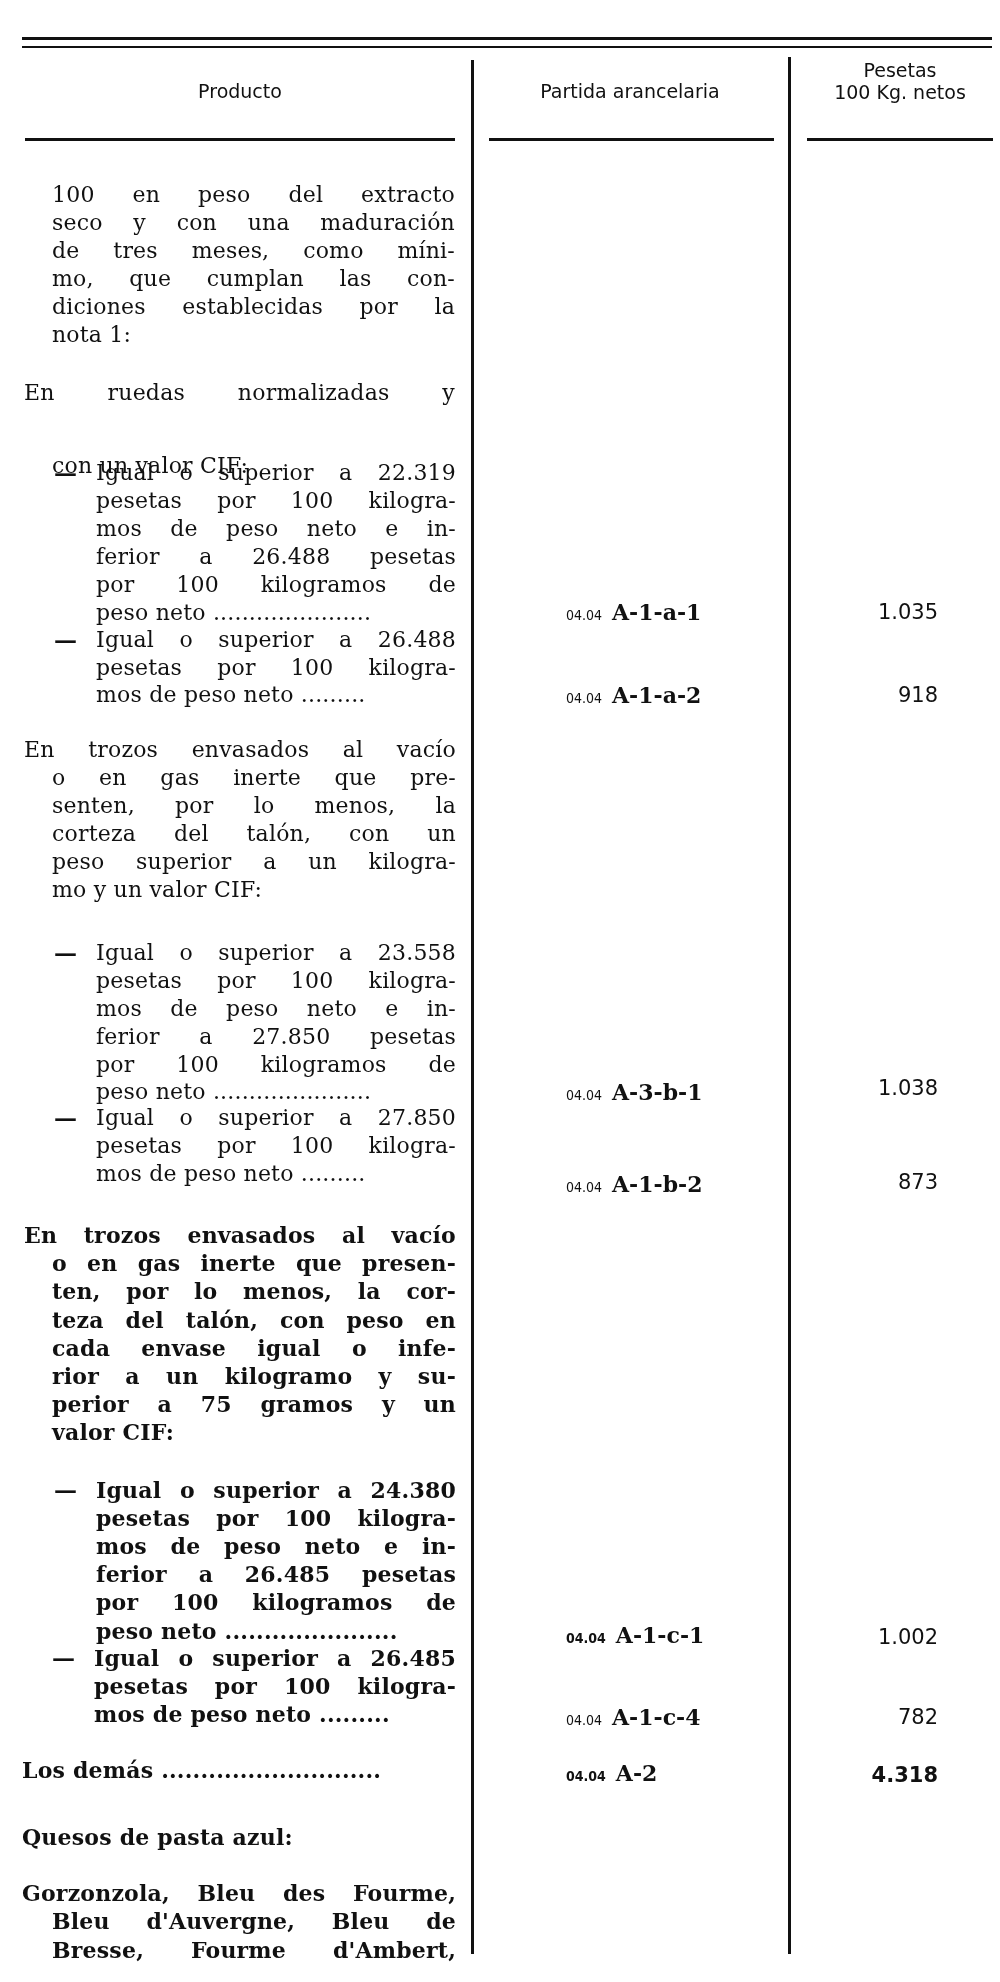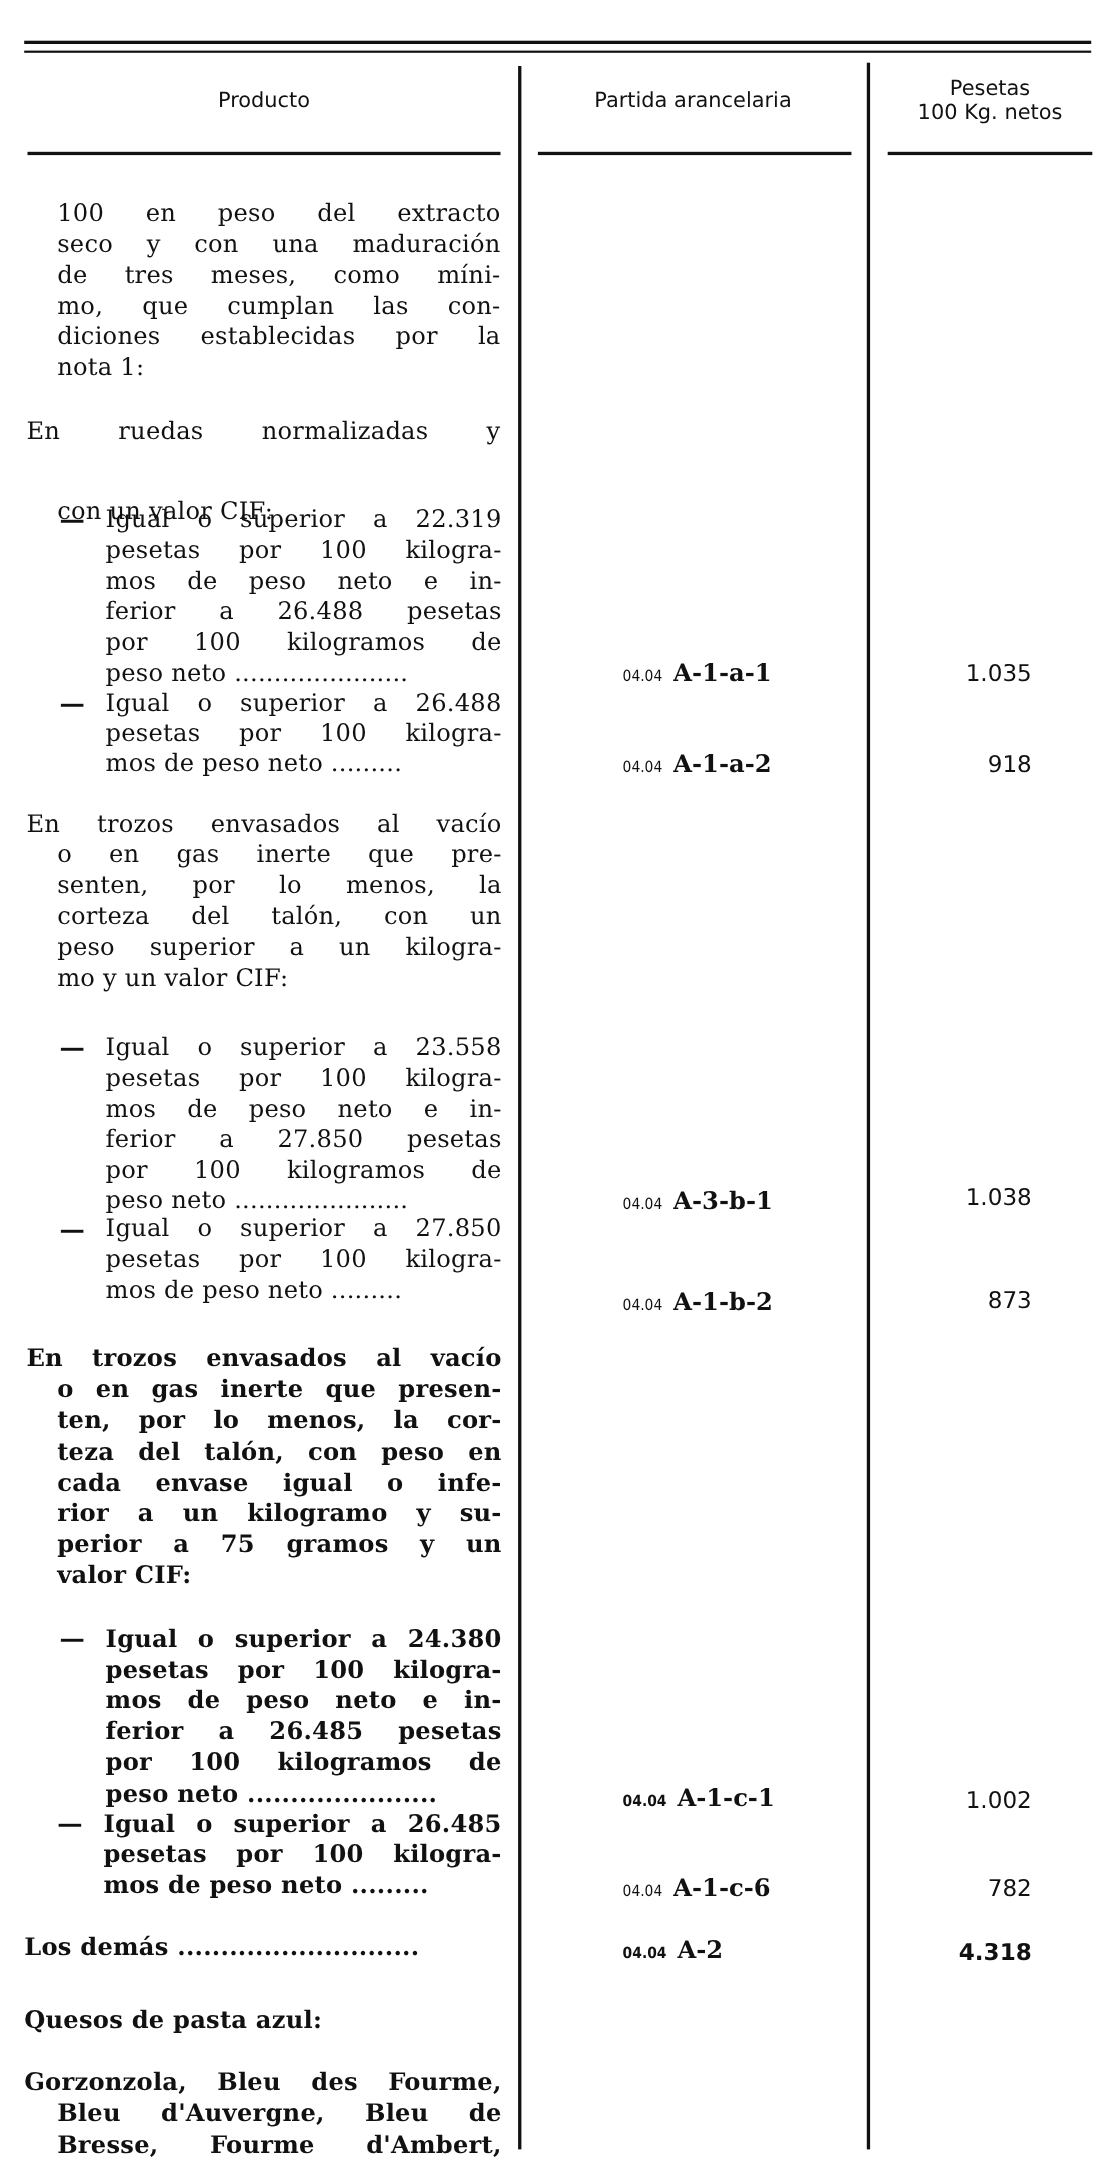"Pesetas" div.hdr { top: 69px -> 59px }
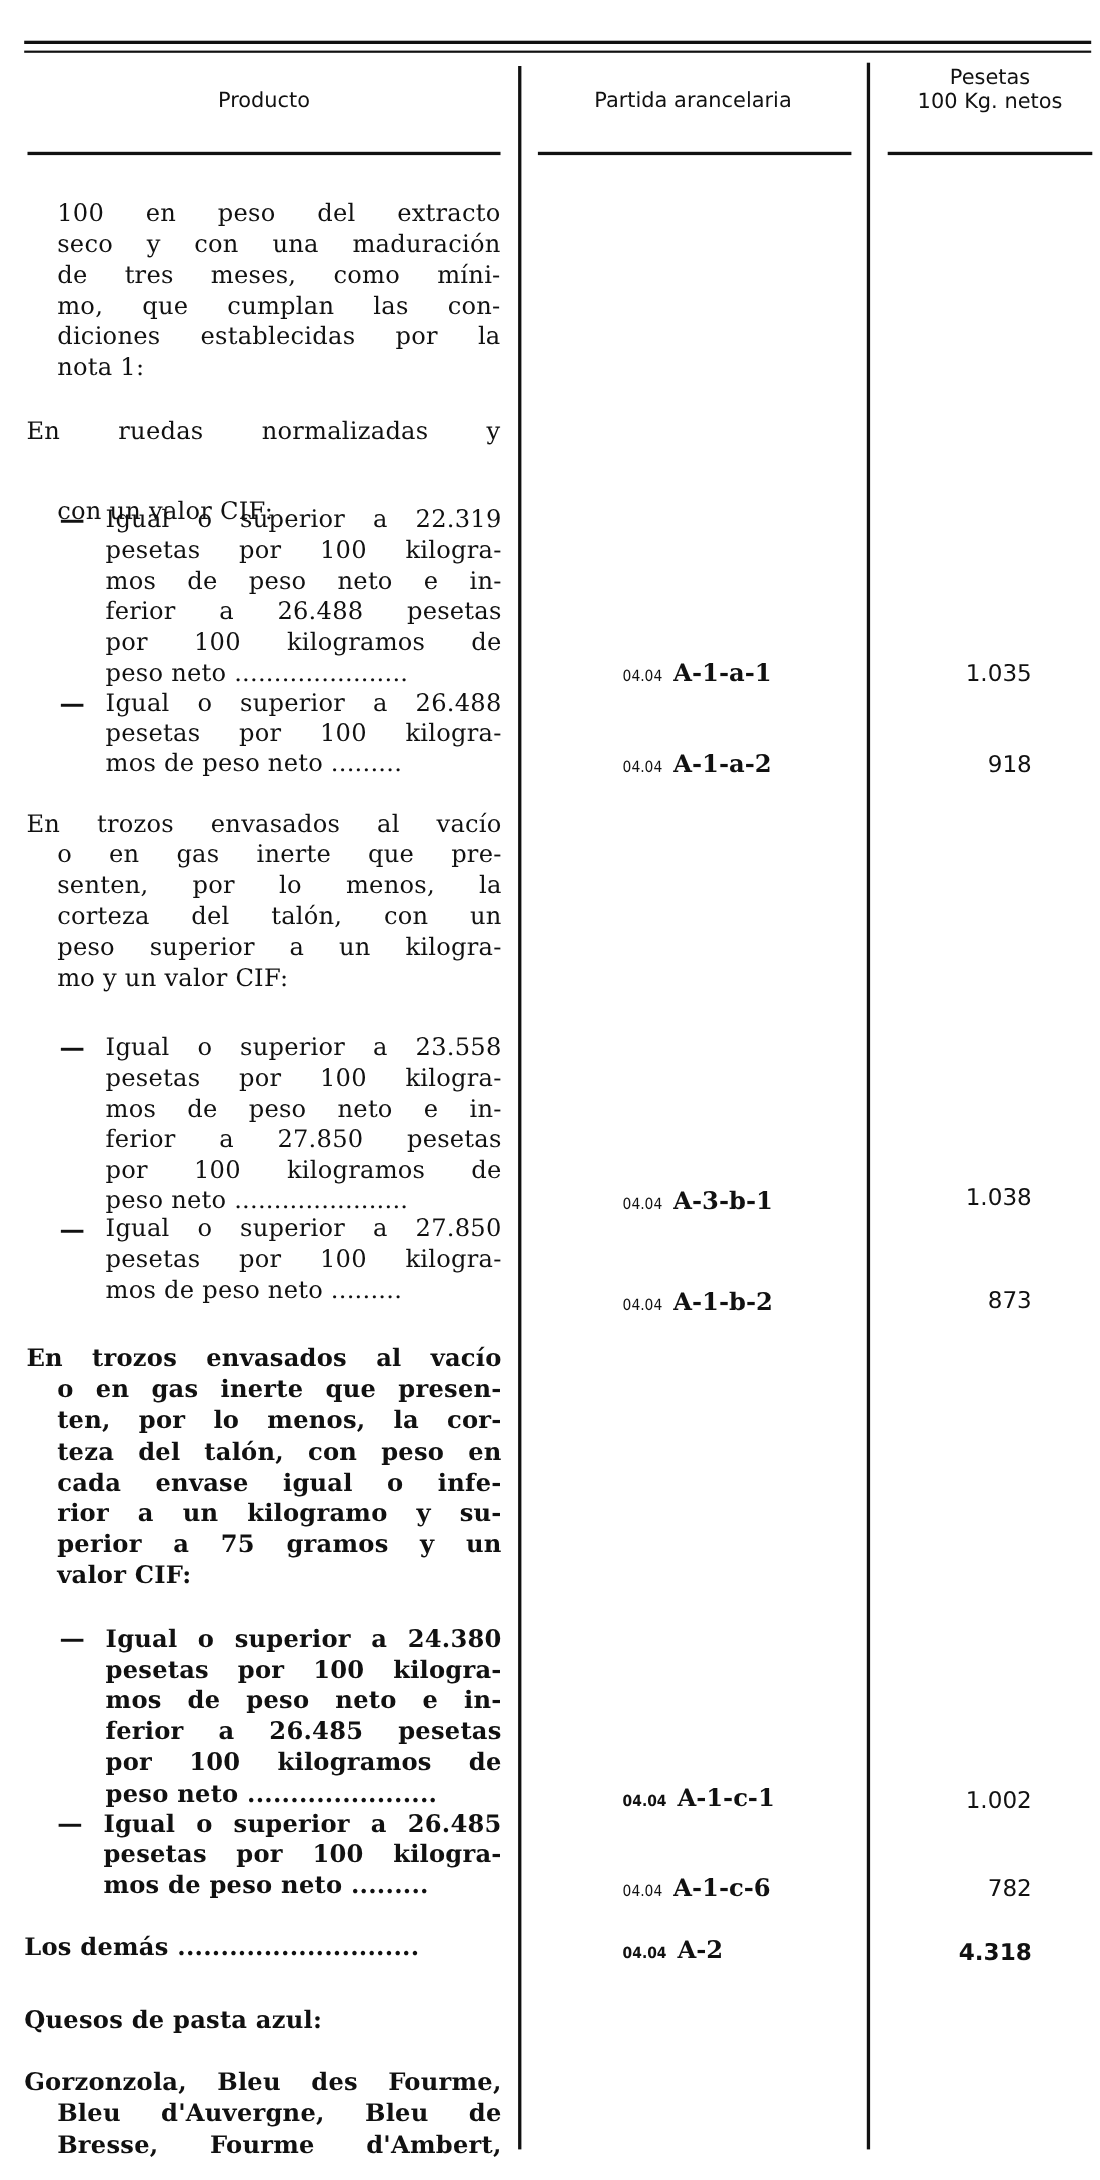"A-1-c-6" span.cat { text: A-1-c-6 -> A-1-c-4 }
